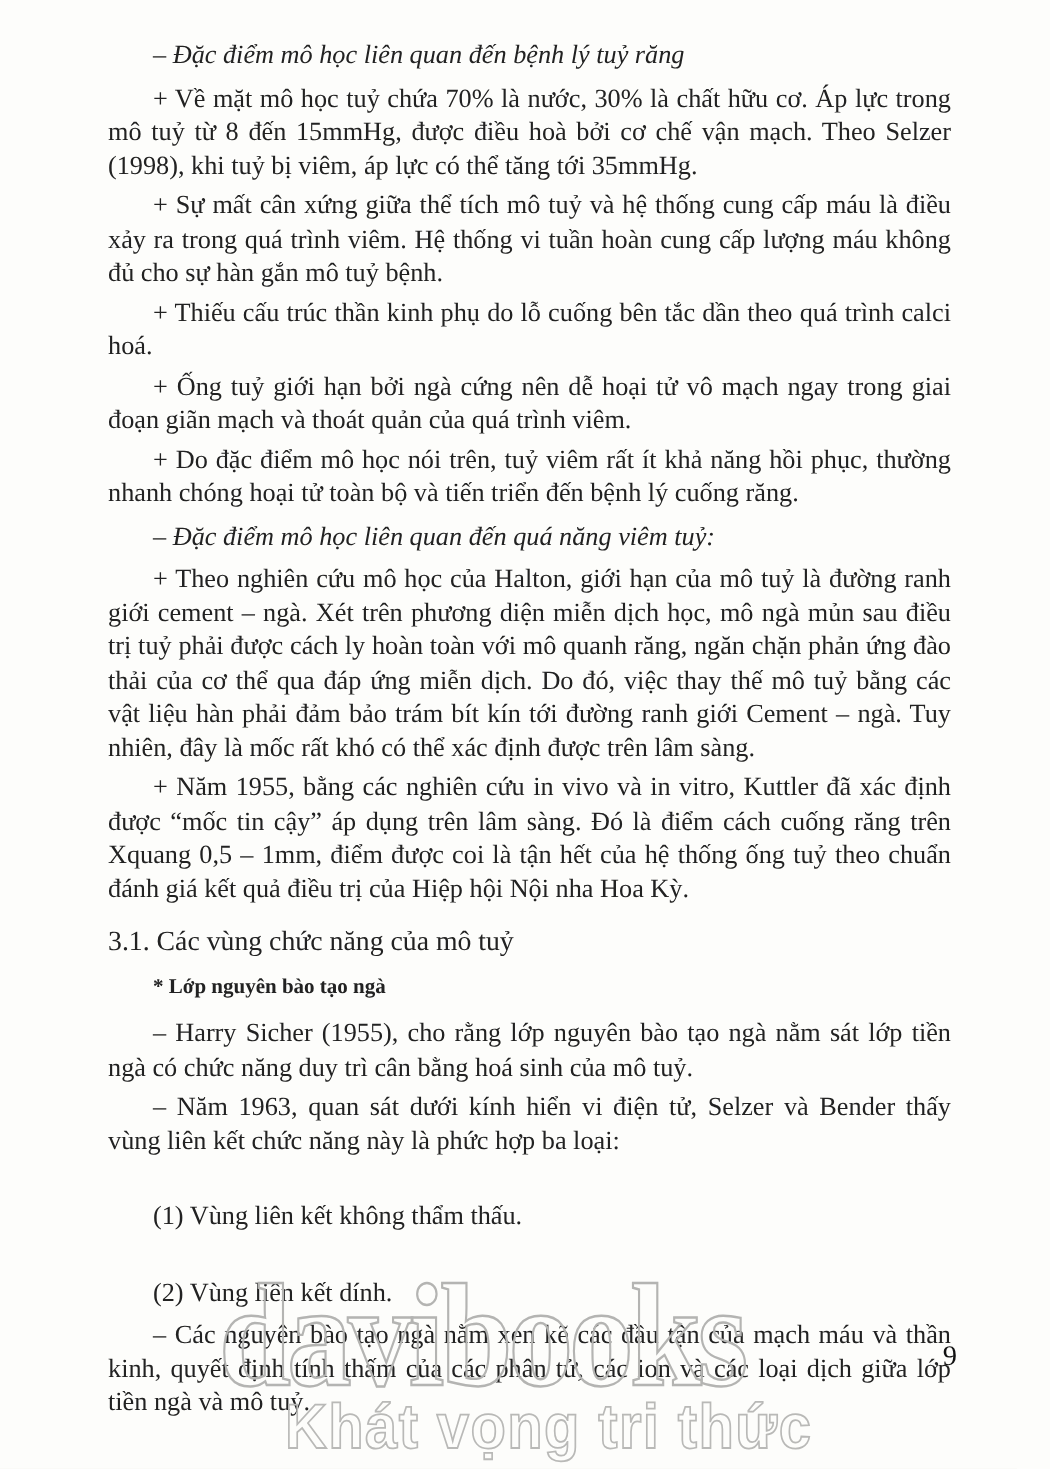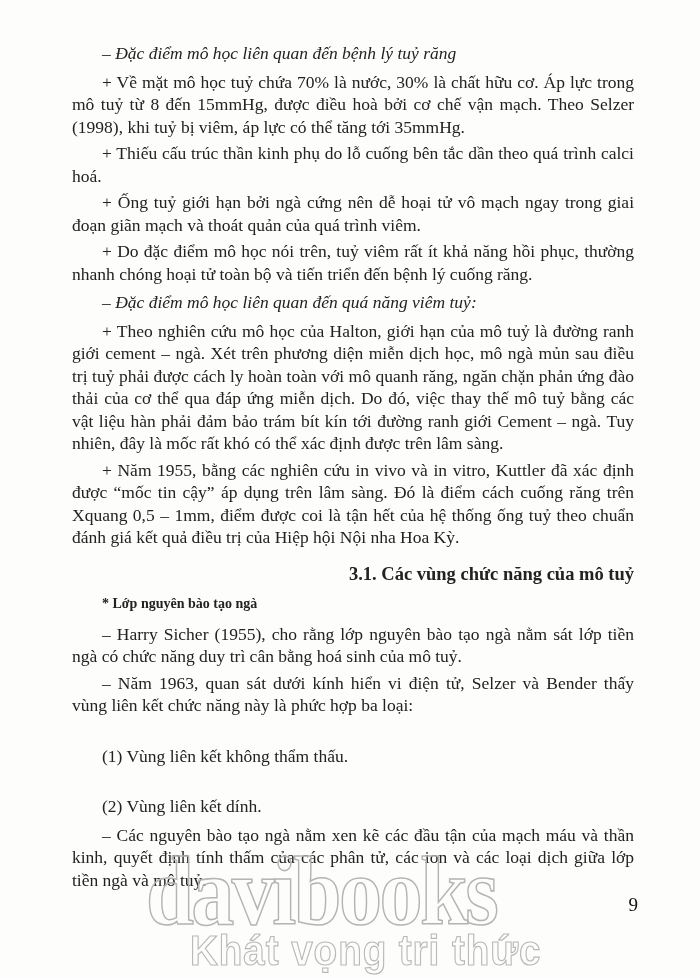"– Đặc điểm mô học" .scan-page { padding: 36px 66px 0 72px -> 19px 66px 0 72px }
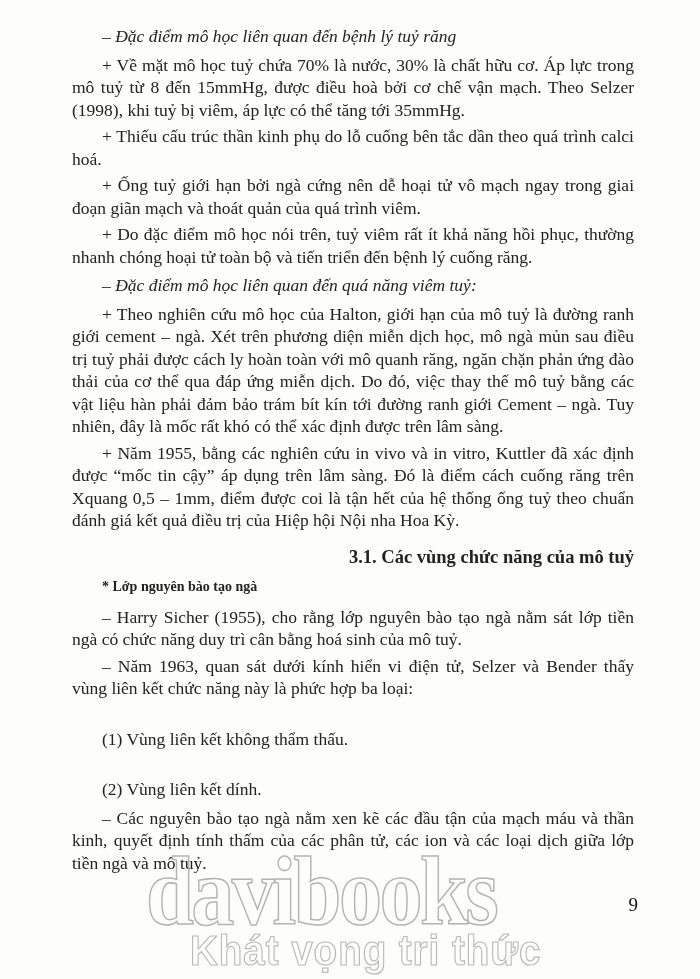"+ Sự mất cân xứng" p.body { html: none -> <p>+ Sự mất cân xứng giữa thể tích mô tuỷ và hệ thống cung cấp máu là điều xảy ra trong quá trình viêm. Hệ thống vi tuần hoàn cung cấp lượng máu không đủ cho sự hàn gắn mô tuỷ bệnh.</p> }
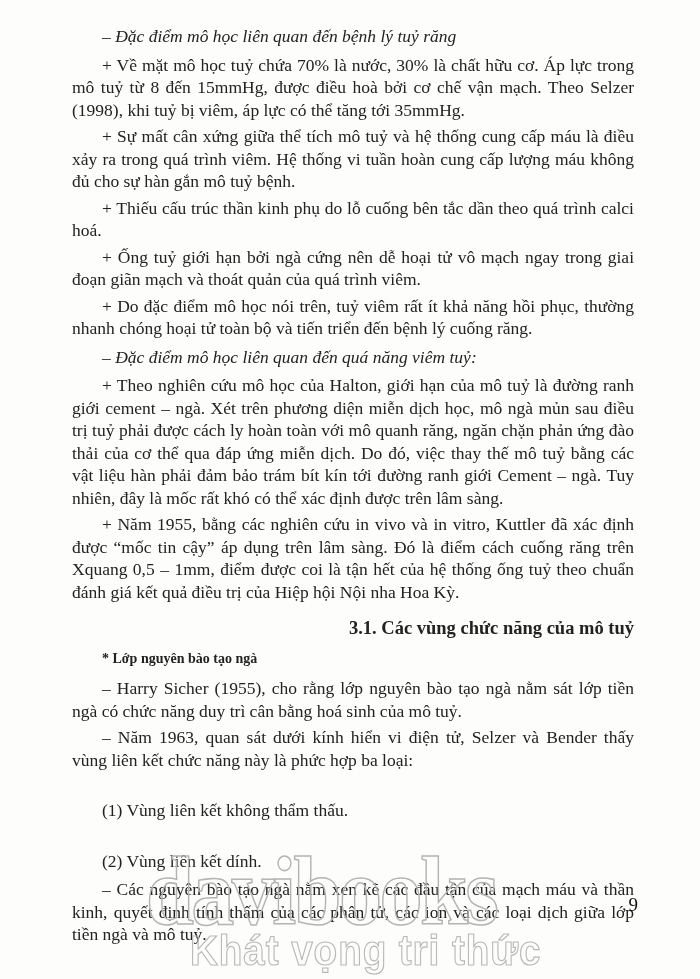"3.1. Các vùng chức năng" .content p.h-section { font-weight: bold -> normal; text-align: right -> left }
